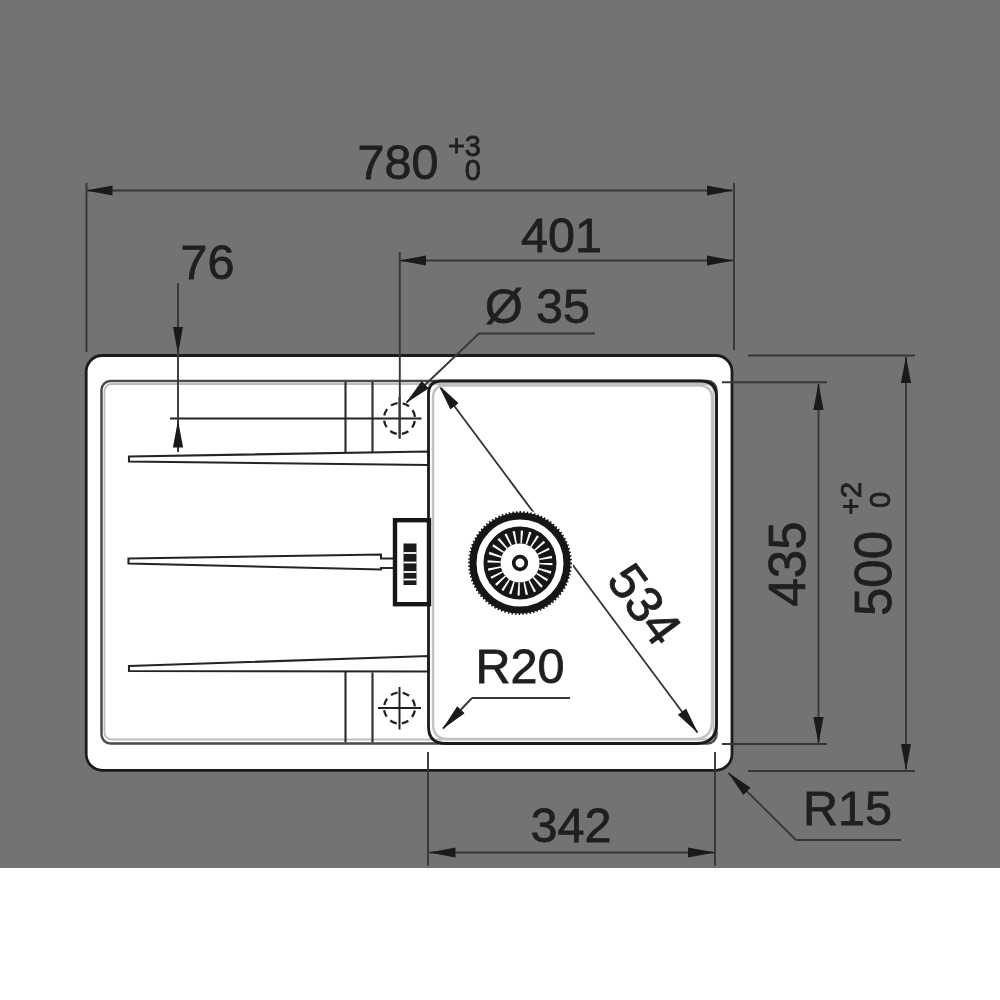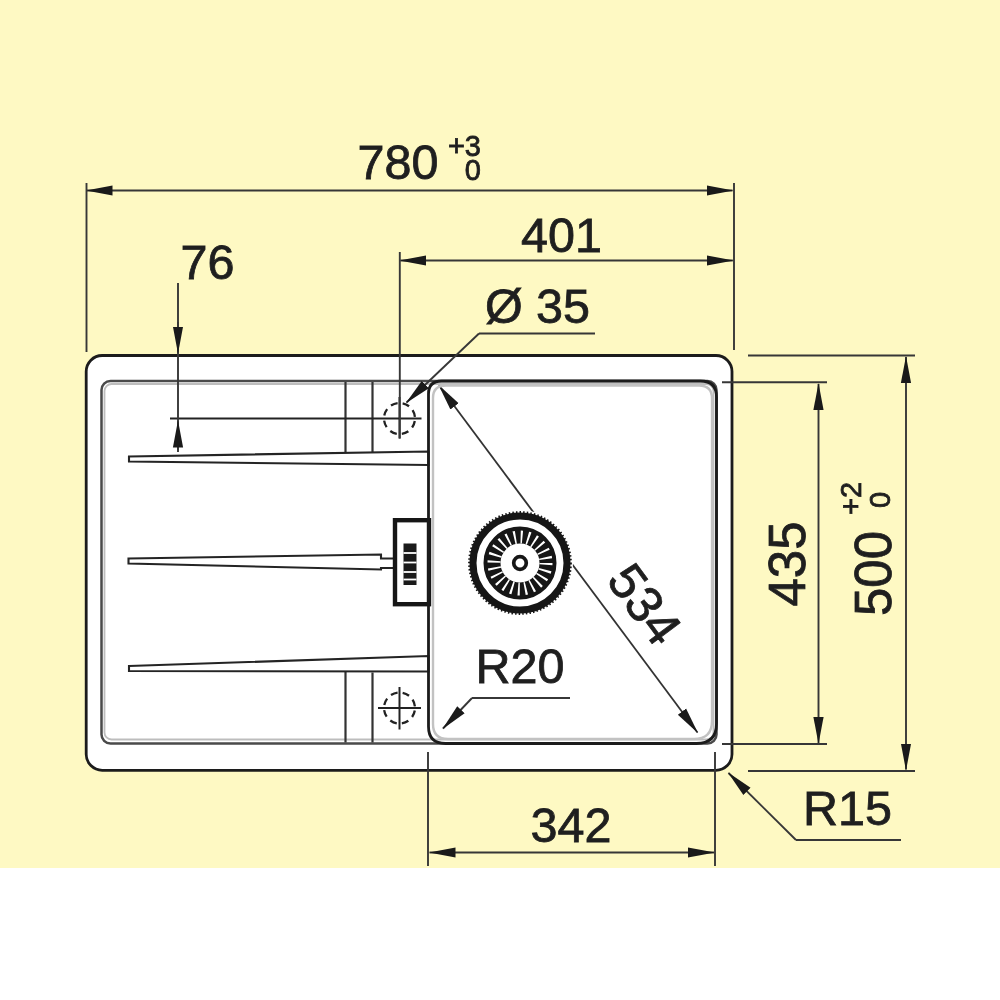"780" #page { background: #fef9c3 -> #737373 }
